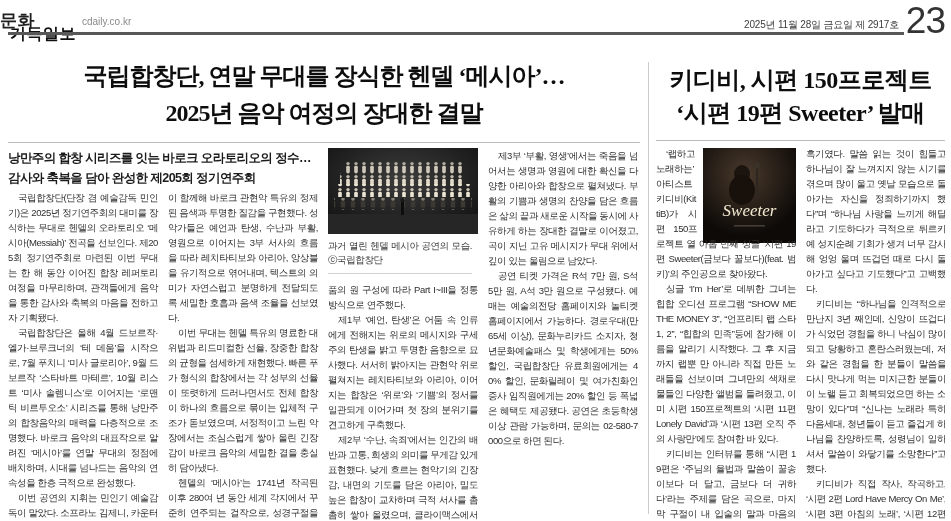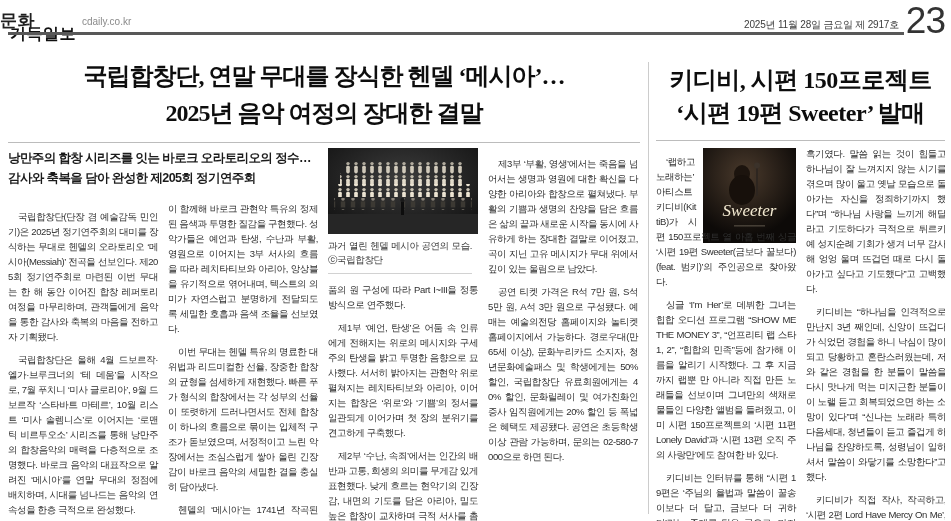"낭만주의 합창 시리즈를 잇는 바로크" .subhead { margin-bottom: 13px -> 2px }
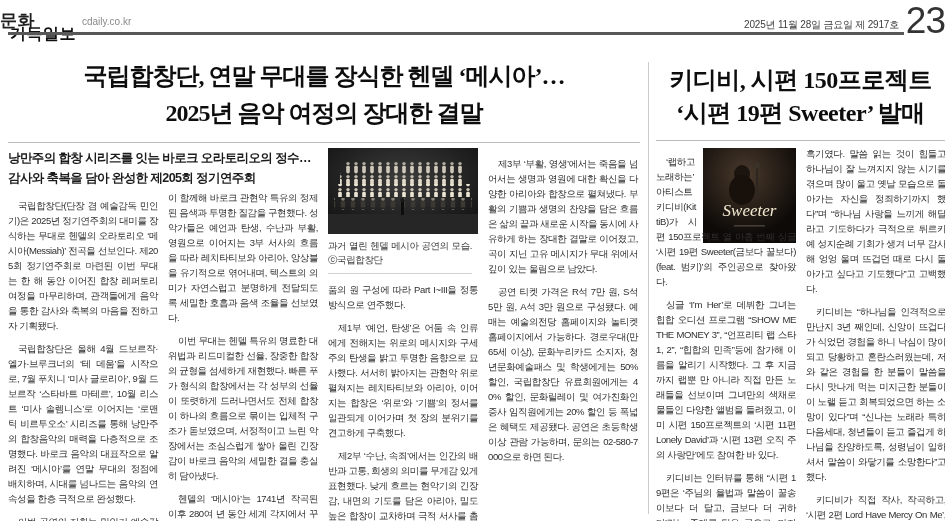"제3부 ‘부활, 영생’에서는 죽음을 넘어서는" .ind { margin-top: 8px -> none }
